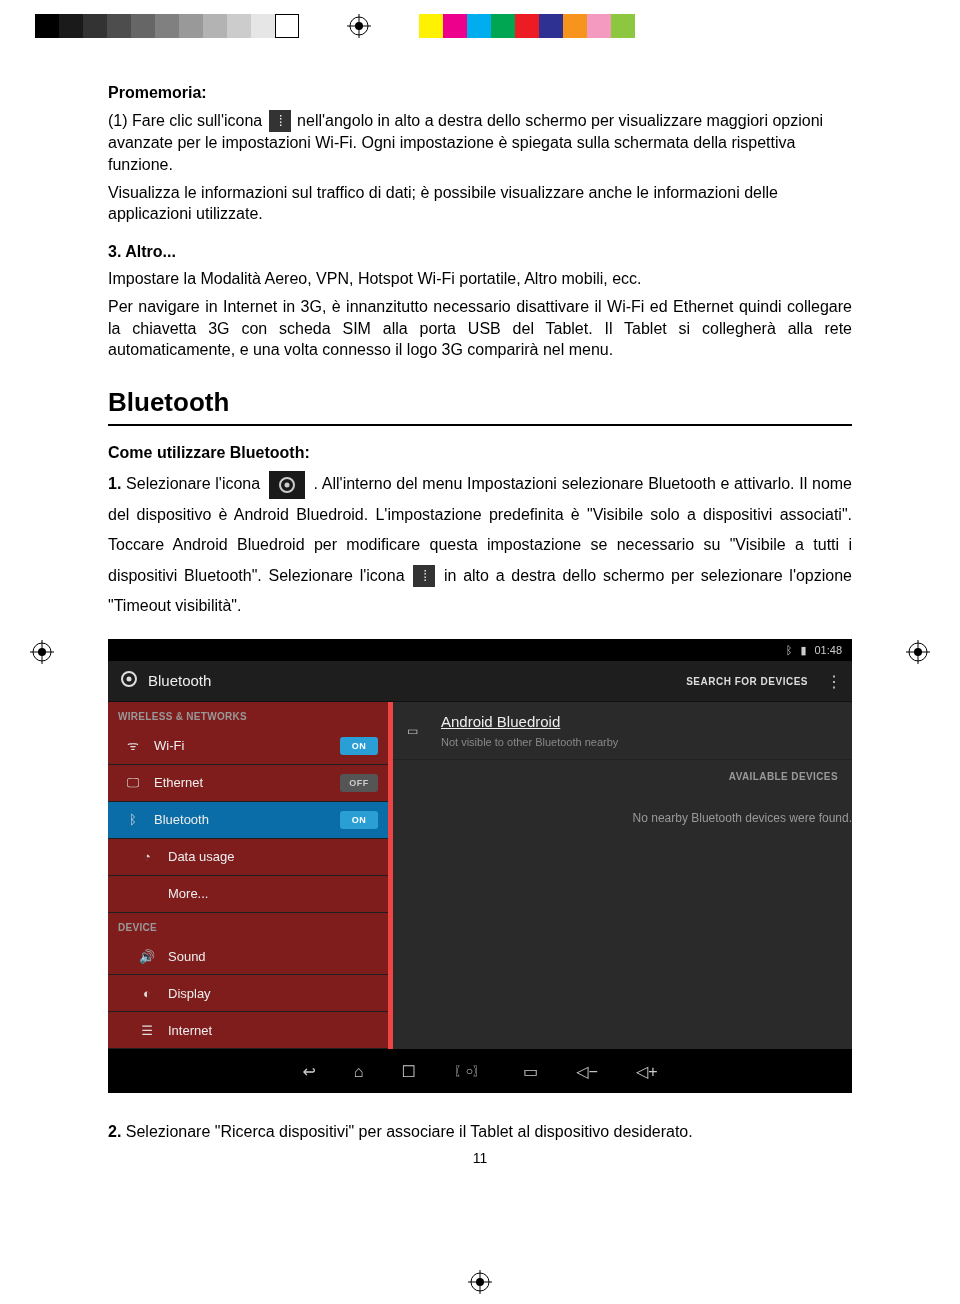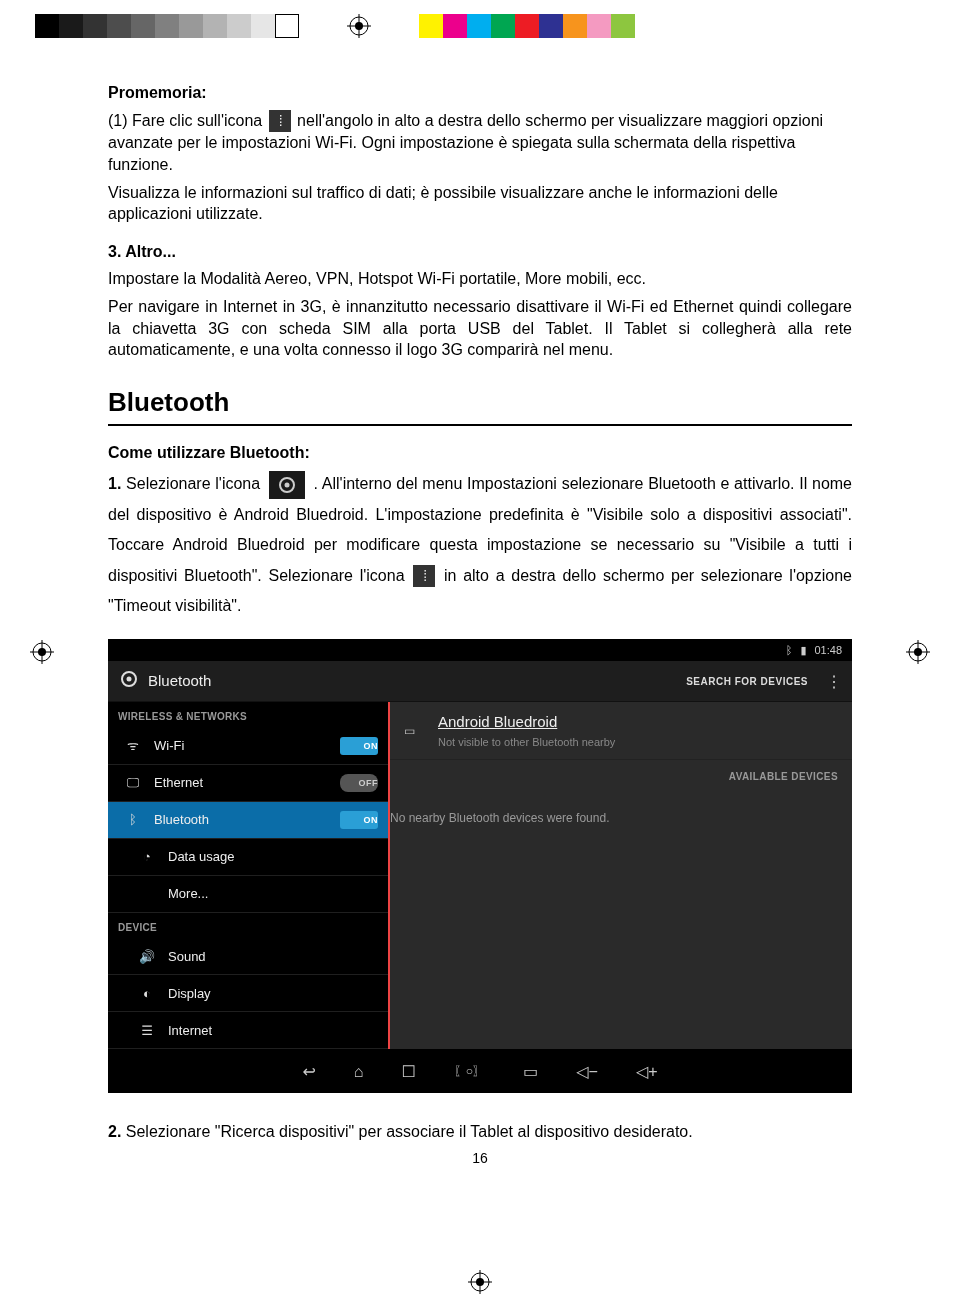"Impostare la Modalità Aereo, VPN," p { text: More -> Altro }
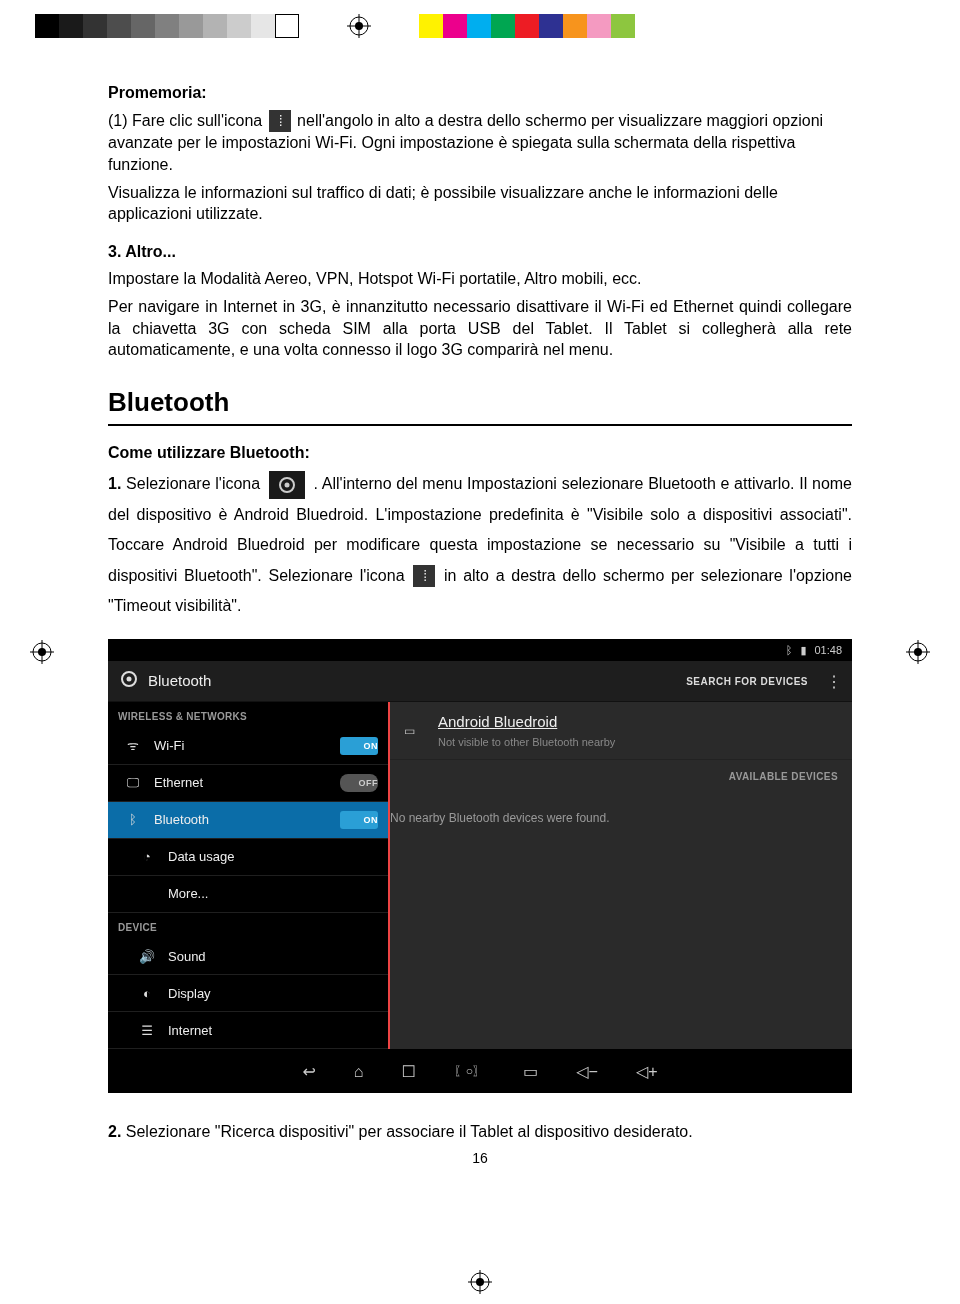"WIRELESS & NETWORKS" .sidebar { background: #000000 -> #7f1d1d; border-right: 2px solid #ef4444 -> 5px solid #ef4444 }
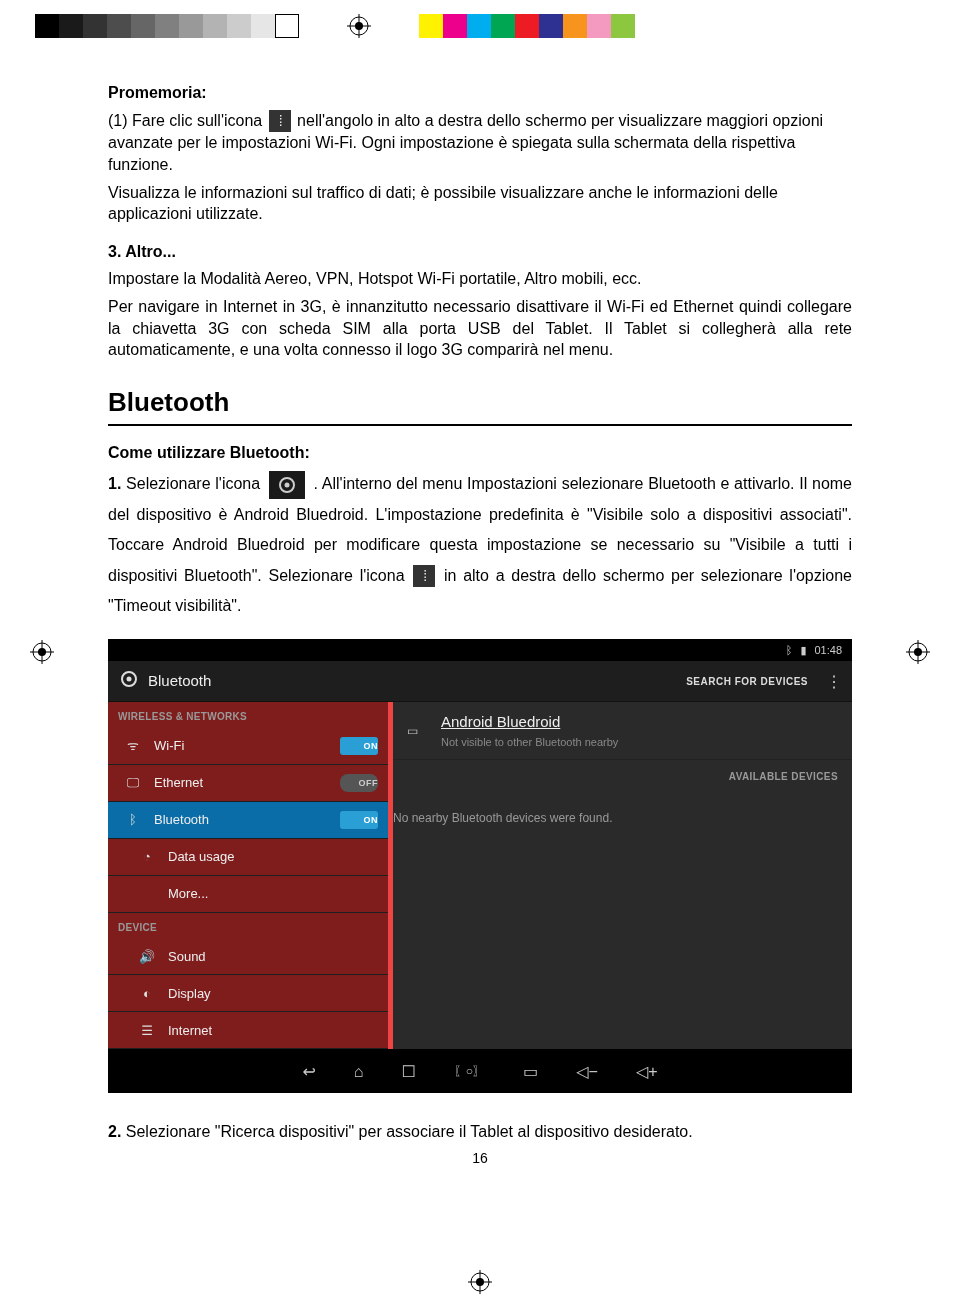"ON" .toggle { text-align: right -> center }
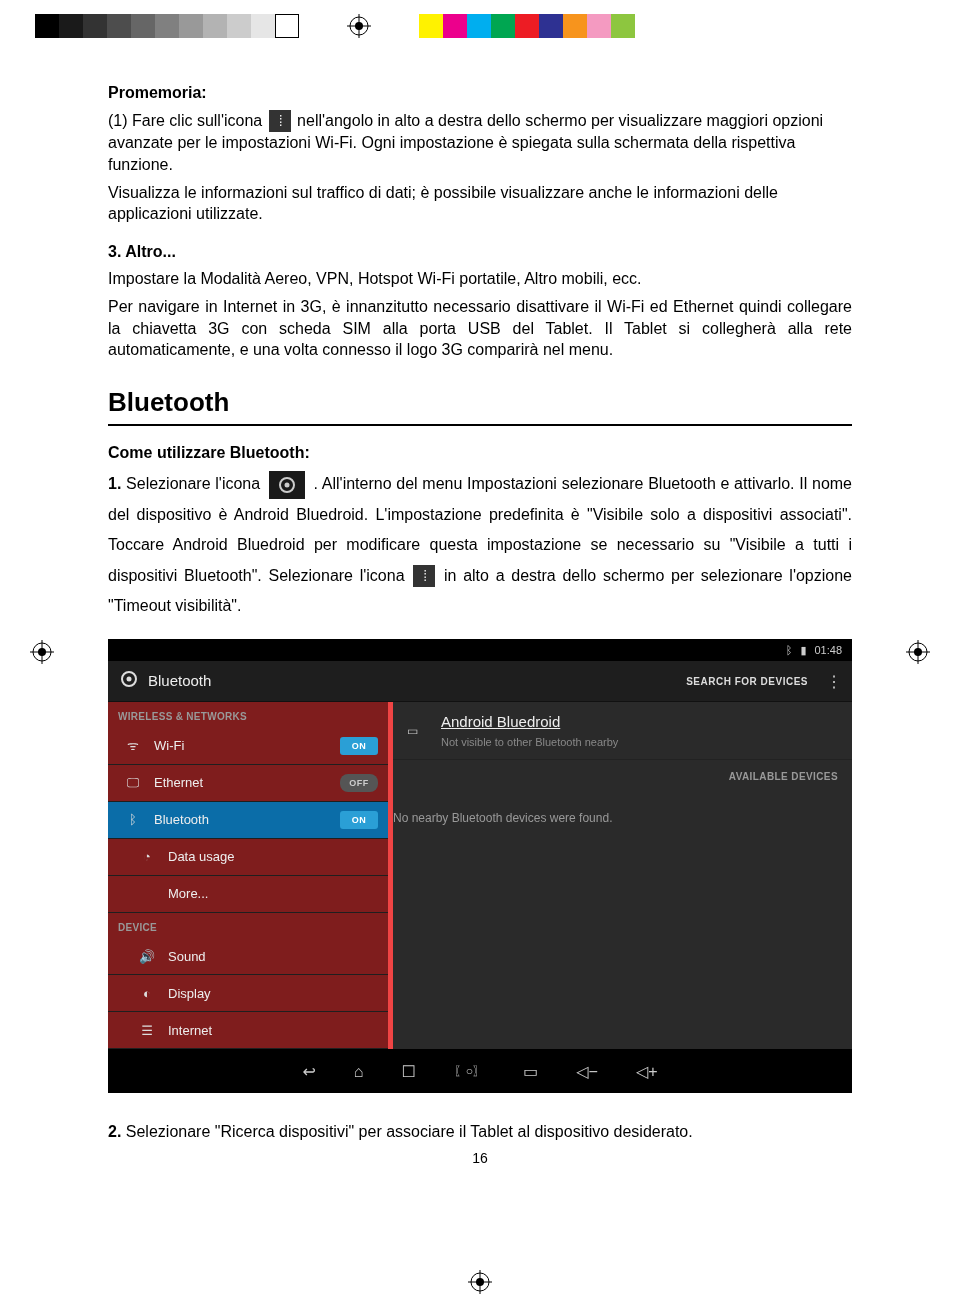"OFF" .toggle.off { border-radius: 8px -> none }
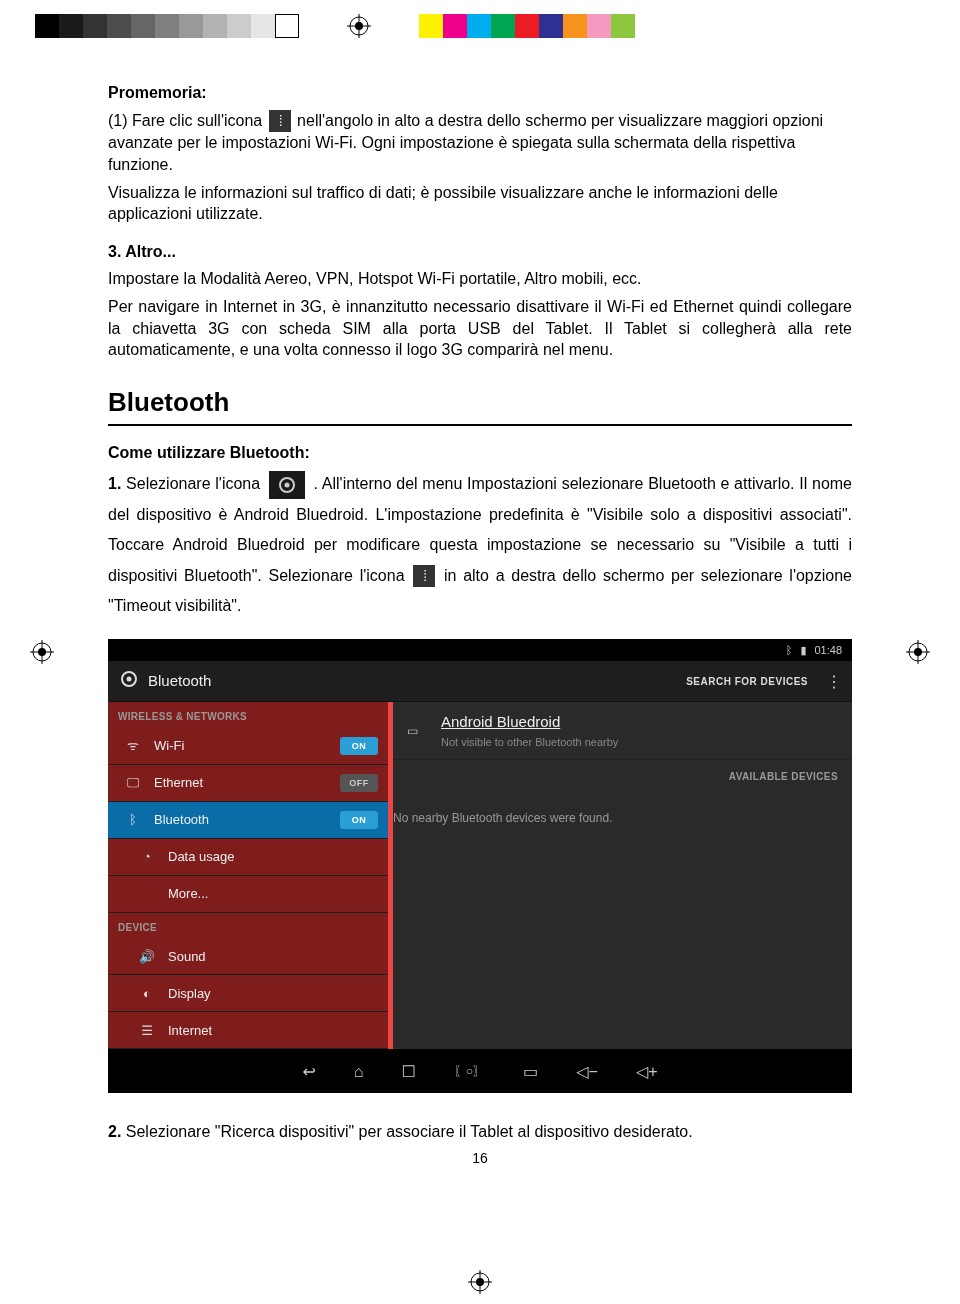"No nearby Bluetooth devices were" .no-devices { text-align: left -> right }
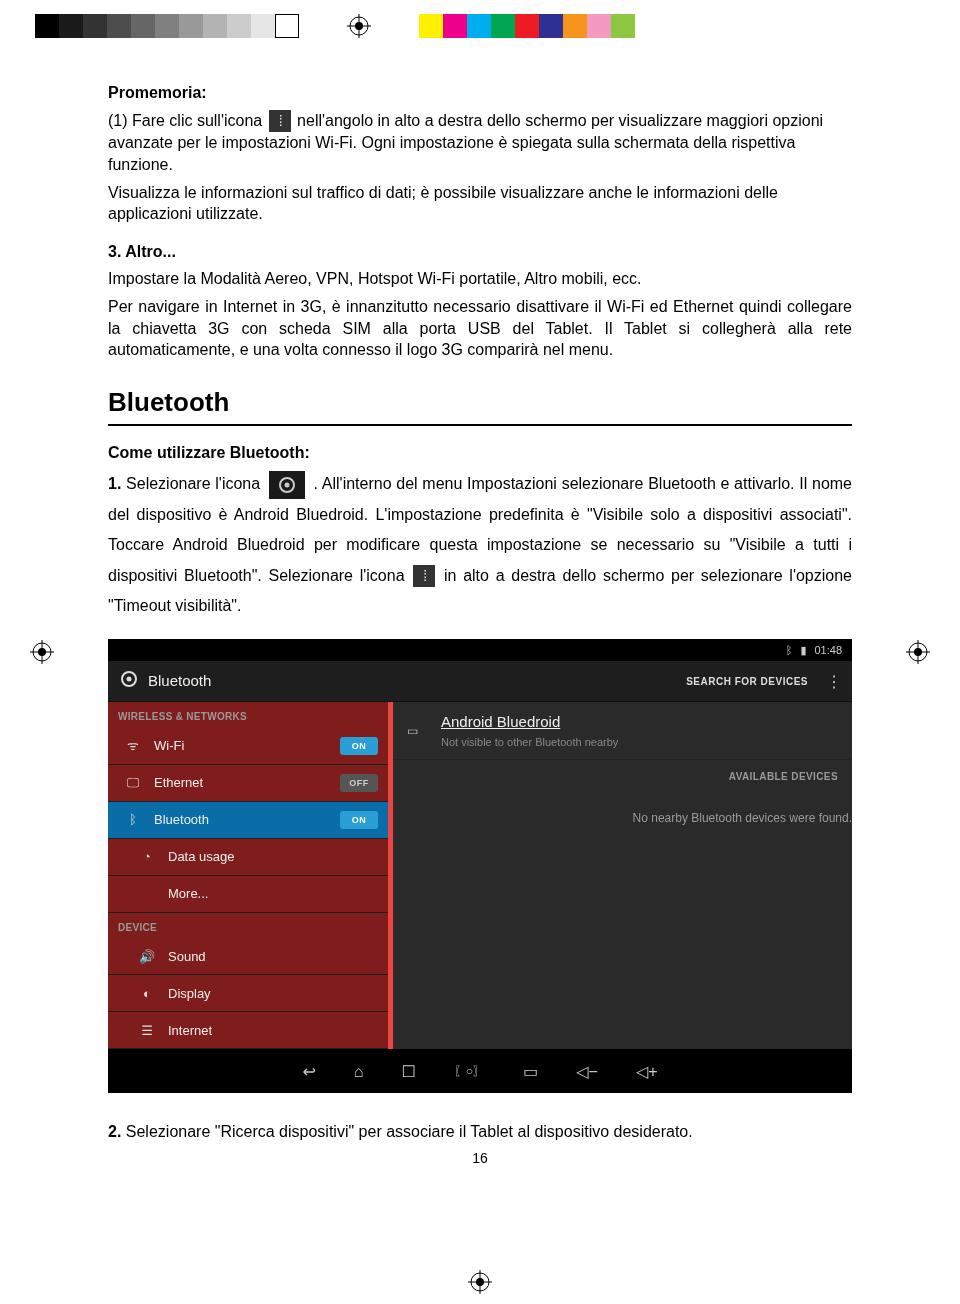"16" div.page-num { text: 16 -> 11 }
